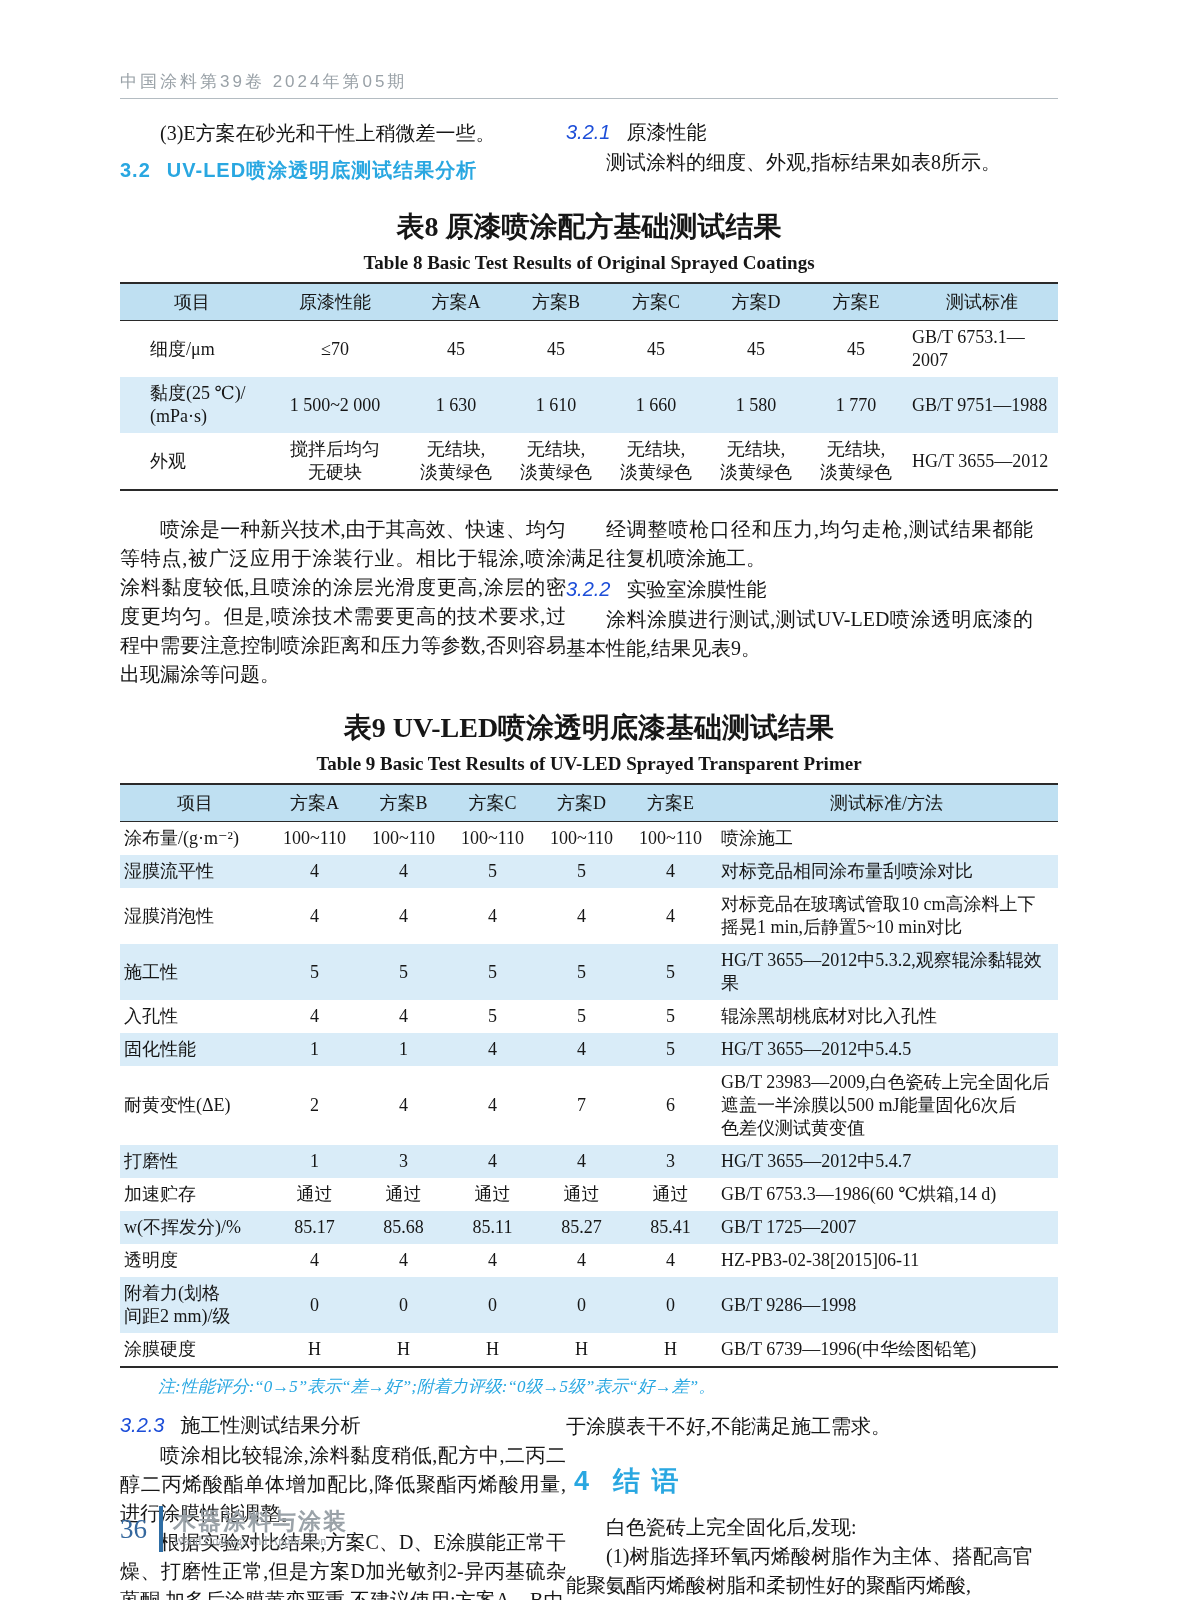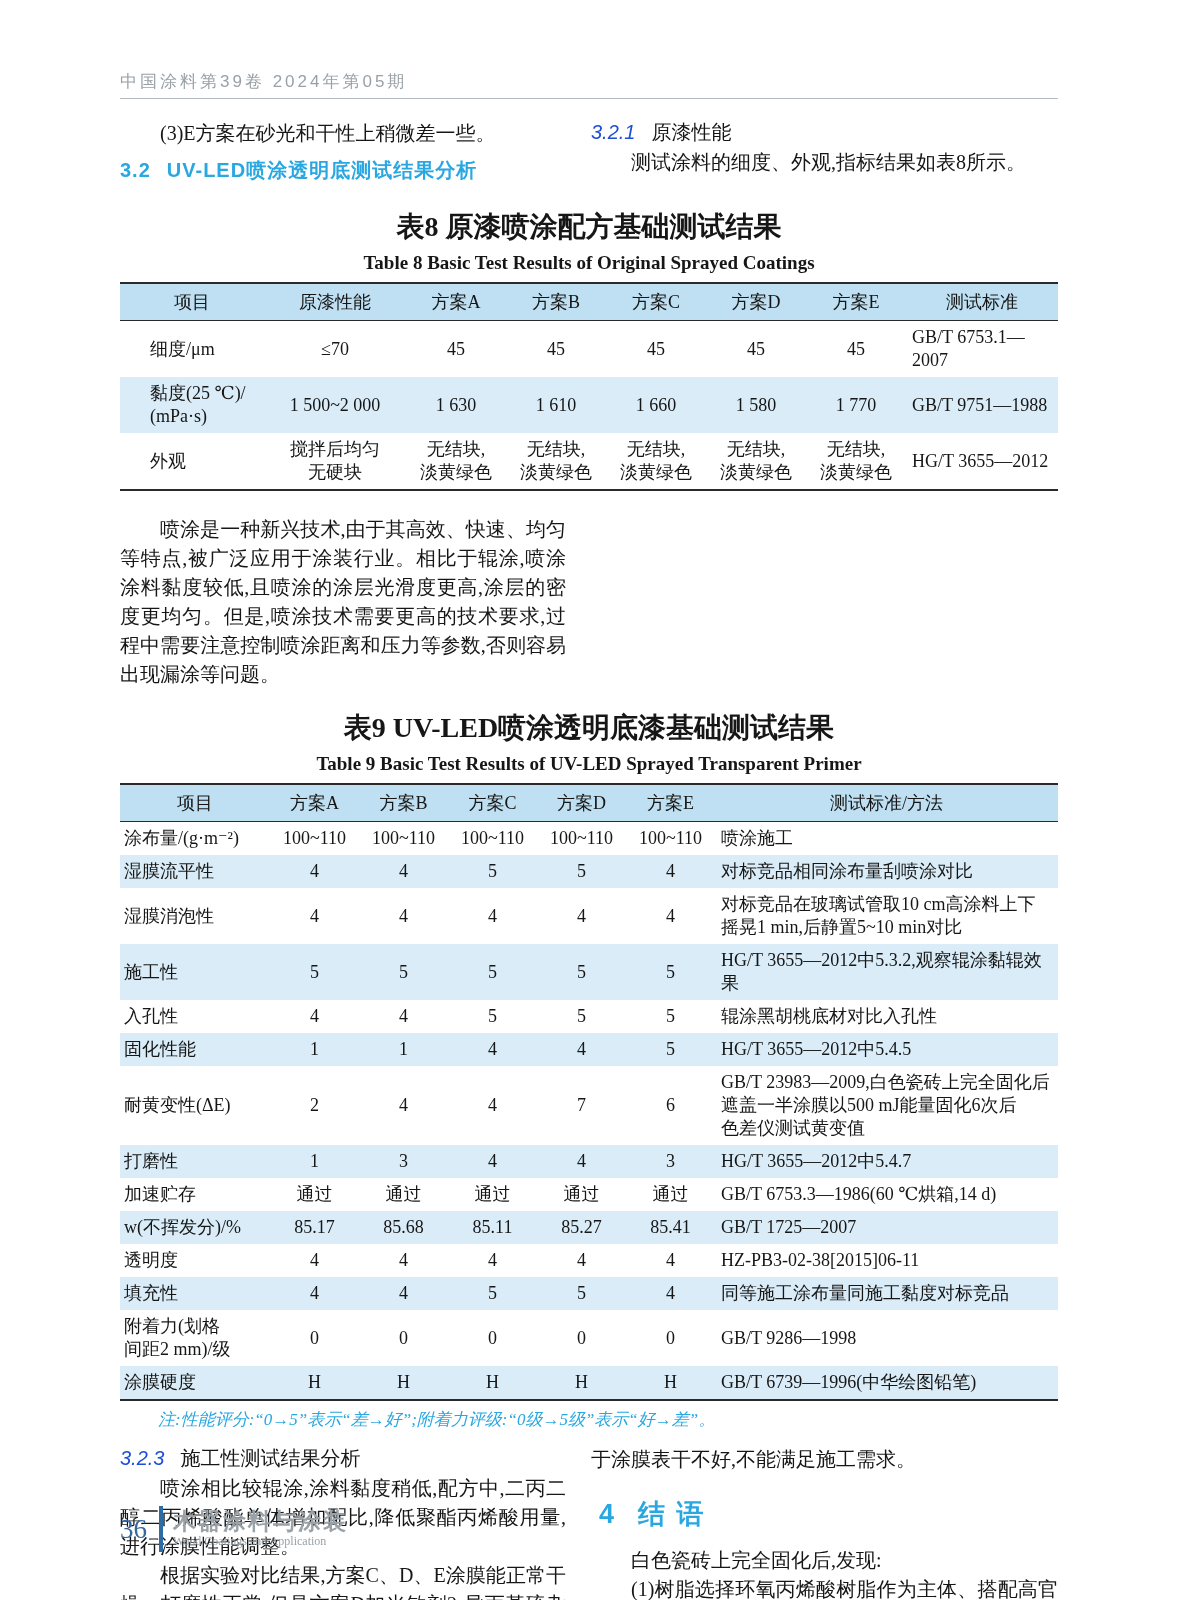"(3)E方案在砂光和干性上稍微差一些。" .two-col { gap: 25px -> none }
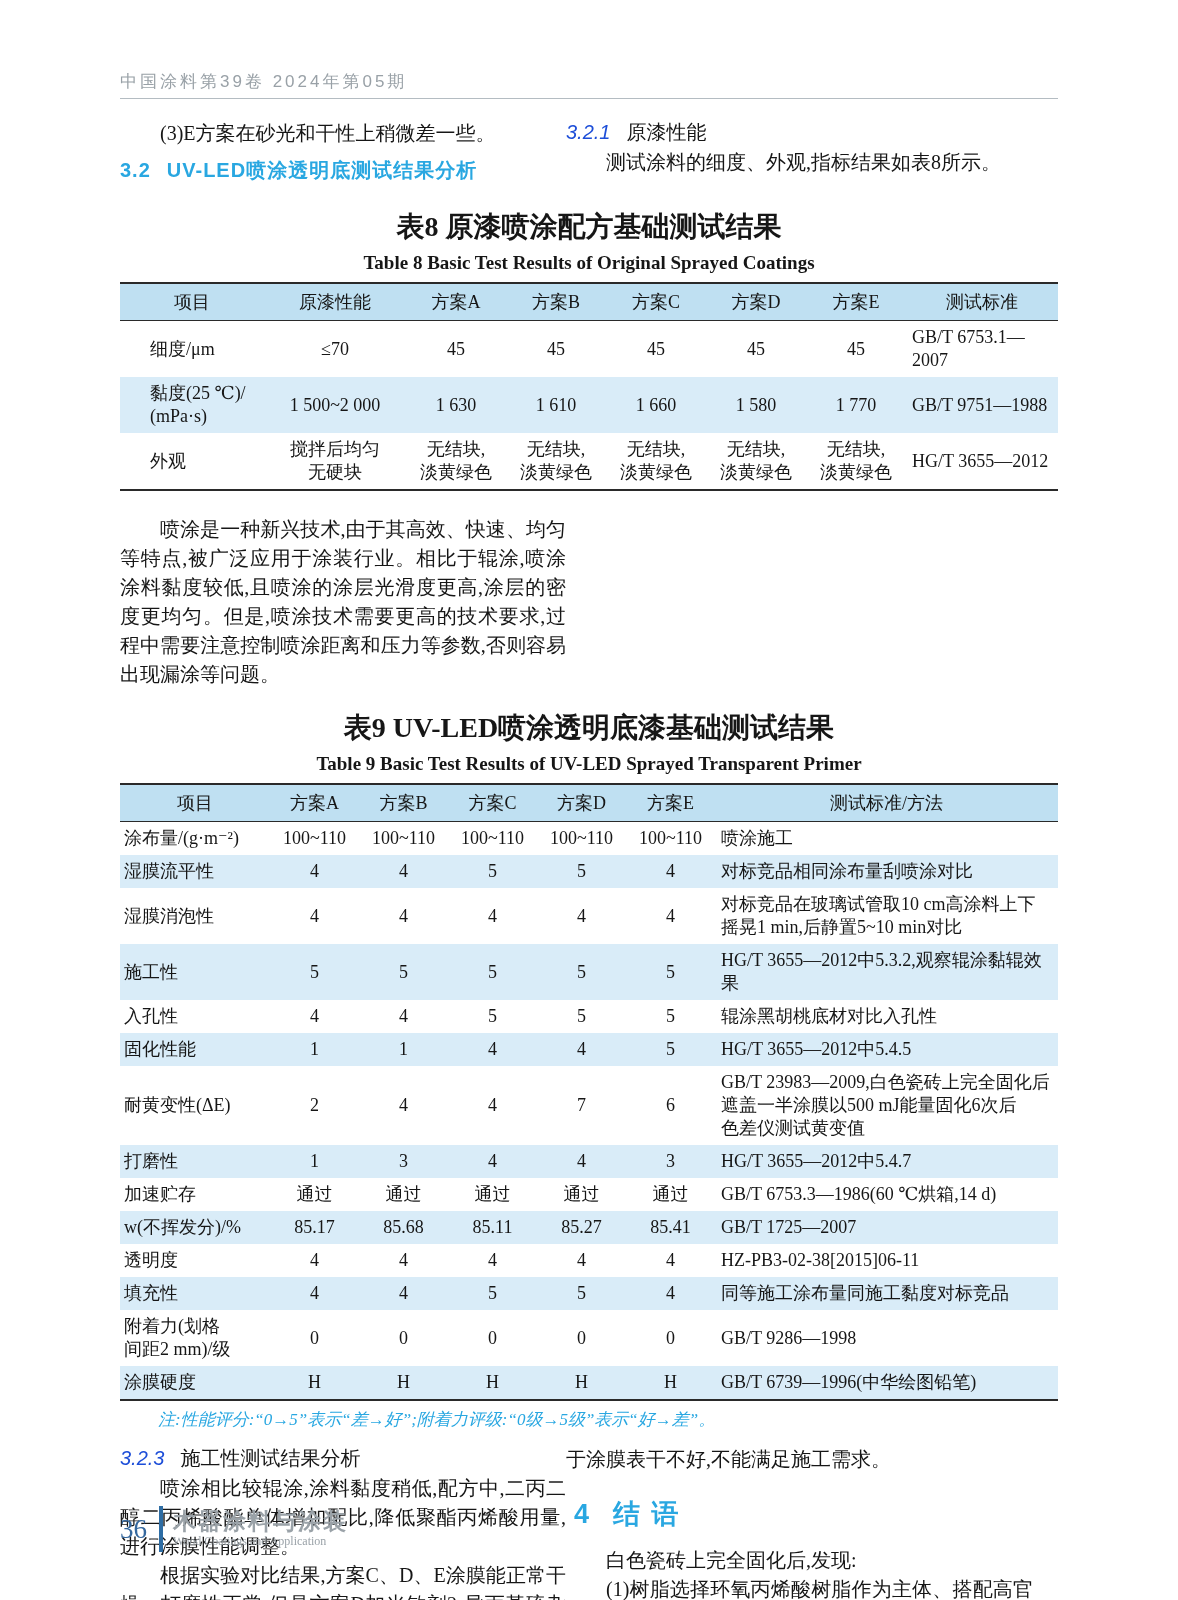"经调整喷枪口径和压力,均匀走枪,测试结果都能满足往复机喷涂施工。" div.col-r { html: none -> <div> <p>经调整喷枪口径和压力,均匀走枪,测试结果都能满足往复机喷涂施工。</p> <h4><span>3.2.2</span><span>实验室涂膜性能</span></h4> <p>涂料涂膜进行测试,测试UV-LED喷涂透明底漆的基本性能,结果见表9。</p> </div> }
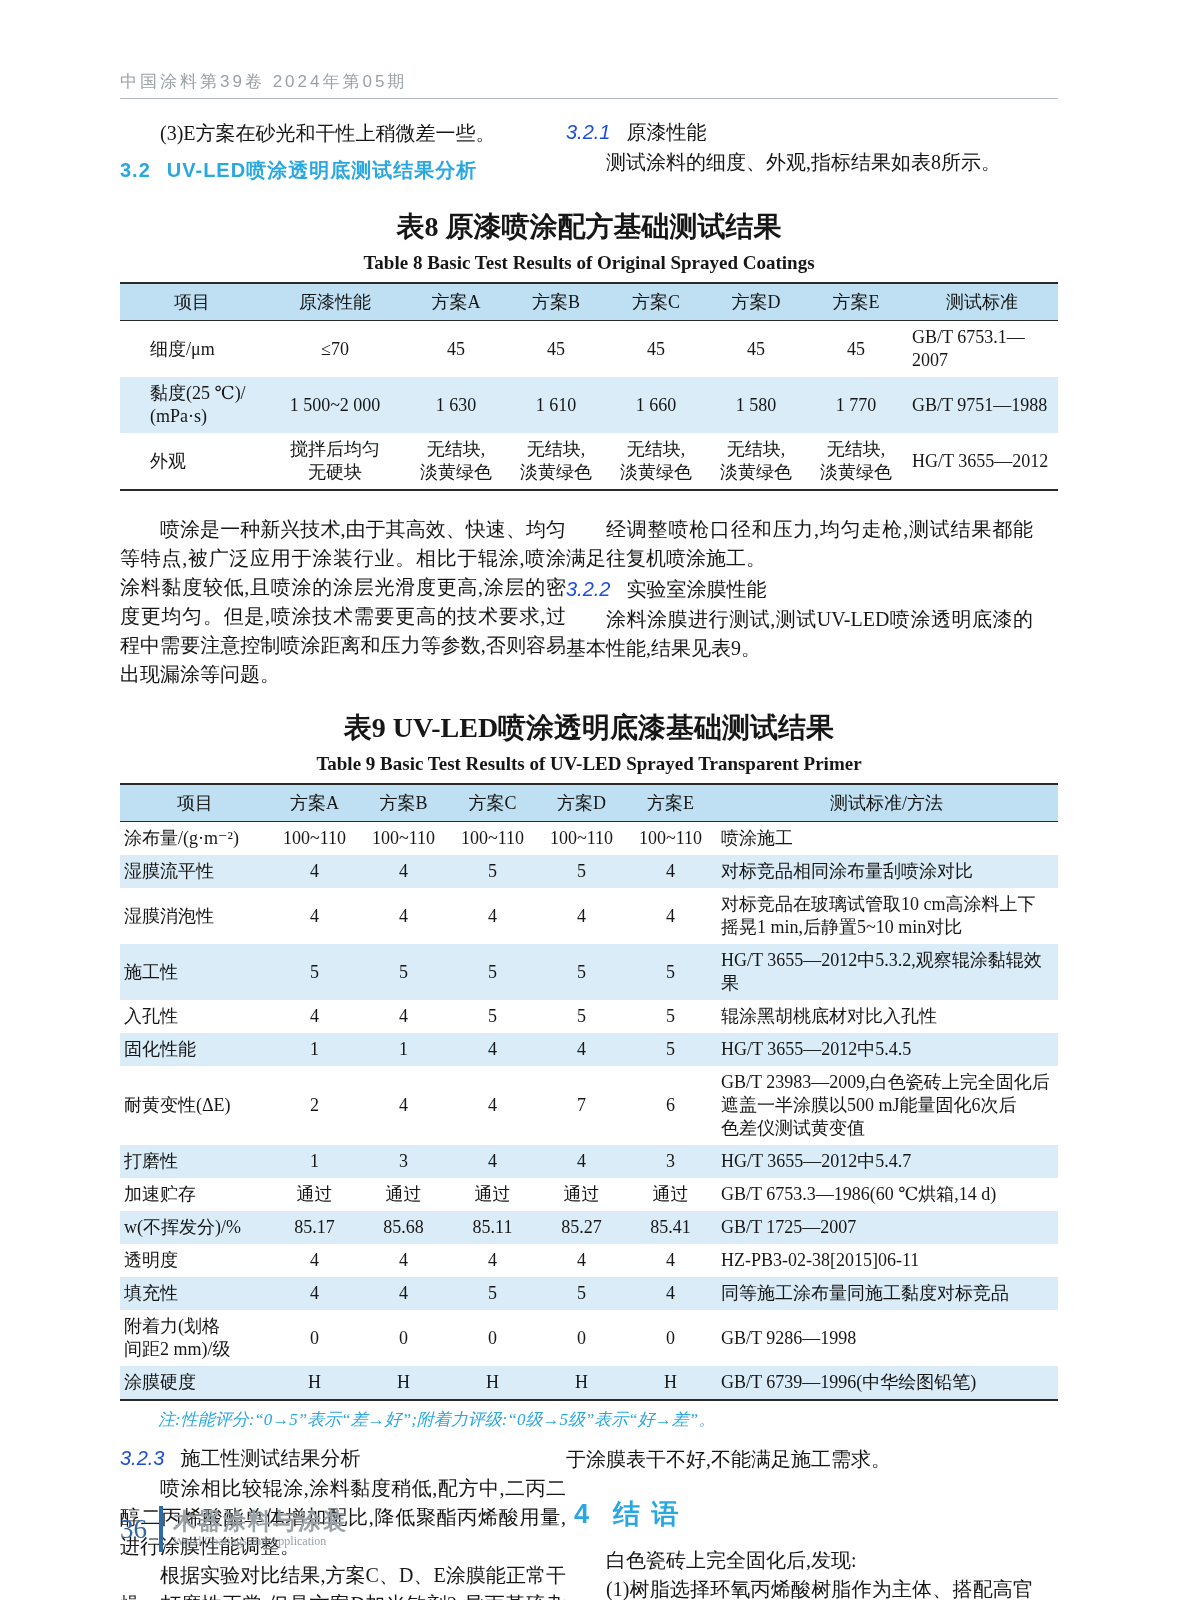"填充性" tr { html: <tr> <td>填充性</td> <td>4</td> <td>4</td> <td>5</td> <td>5</td> <td>4</td> <td>同等施工涂布量同施工黏度对标竞品</td> </tr> -> none }
